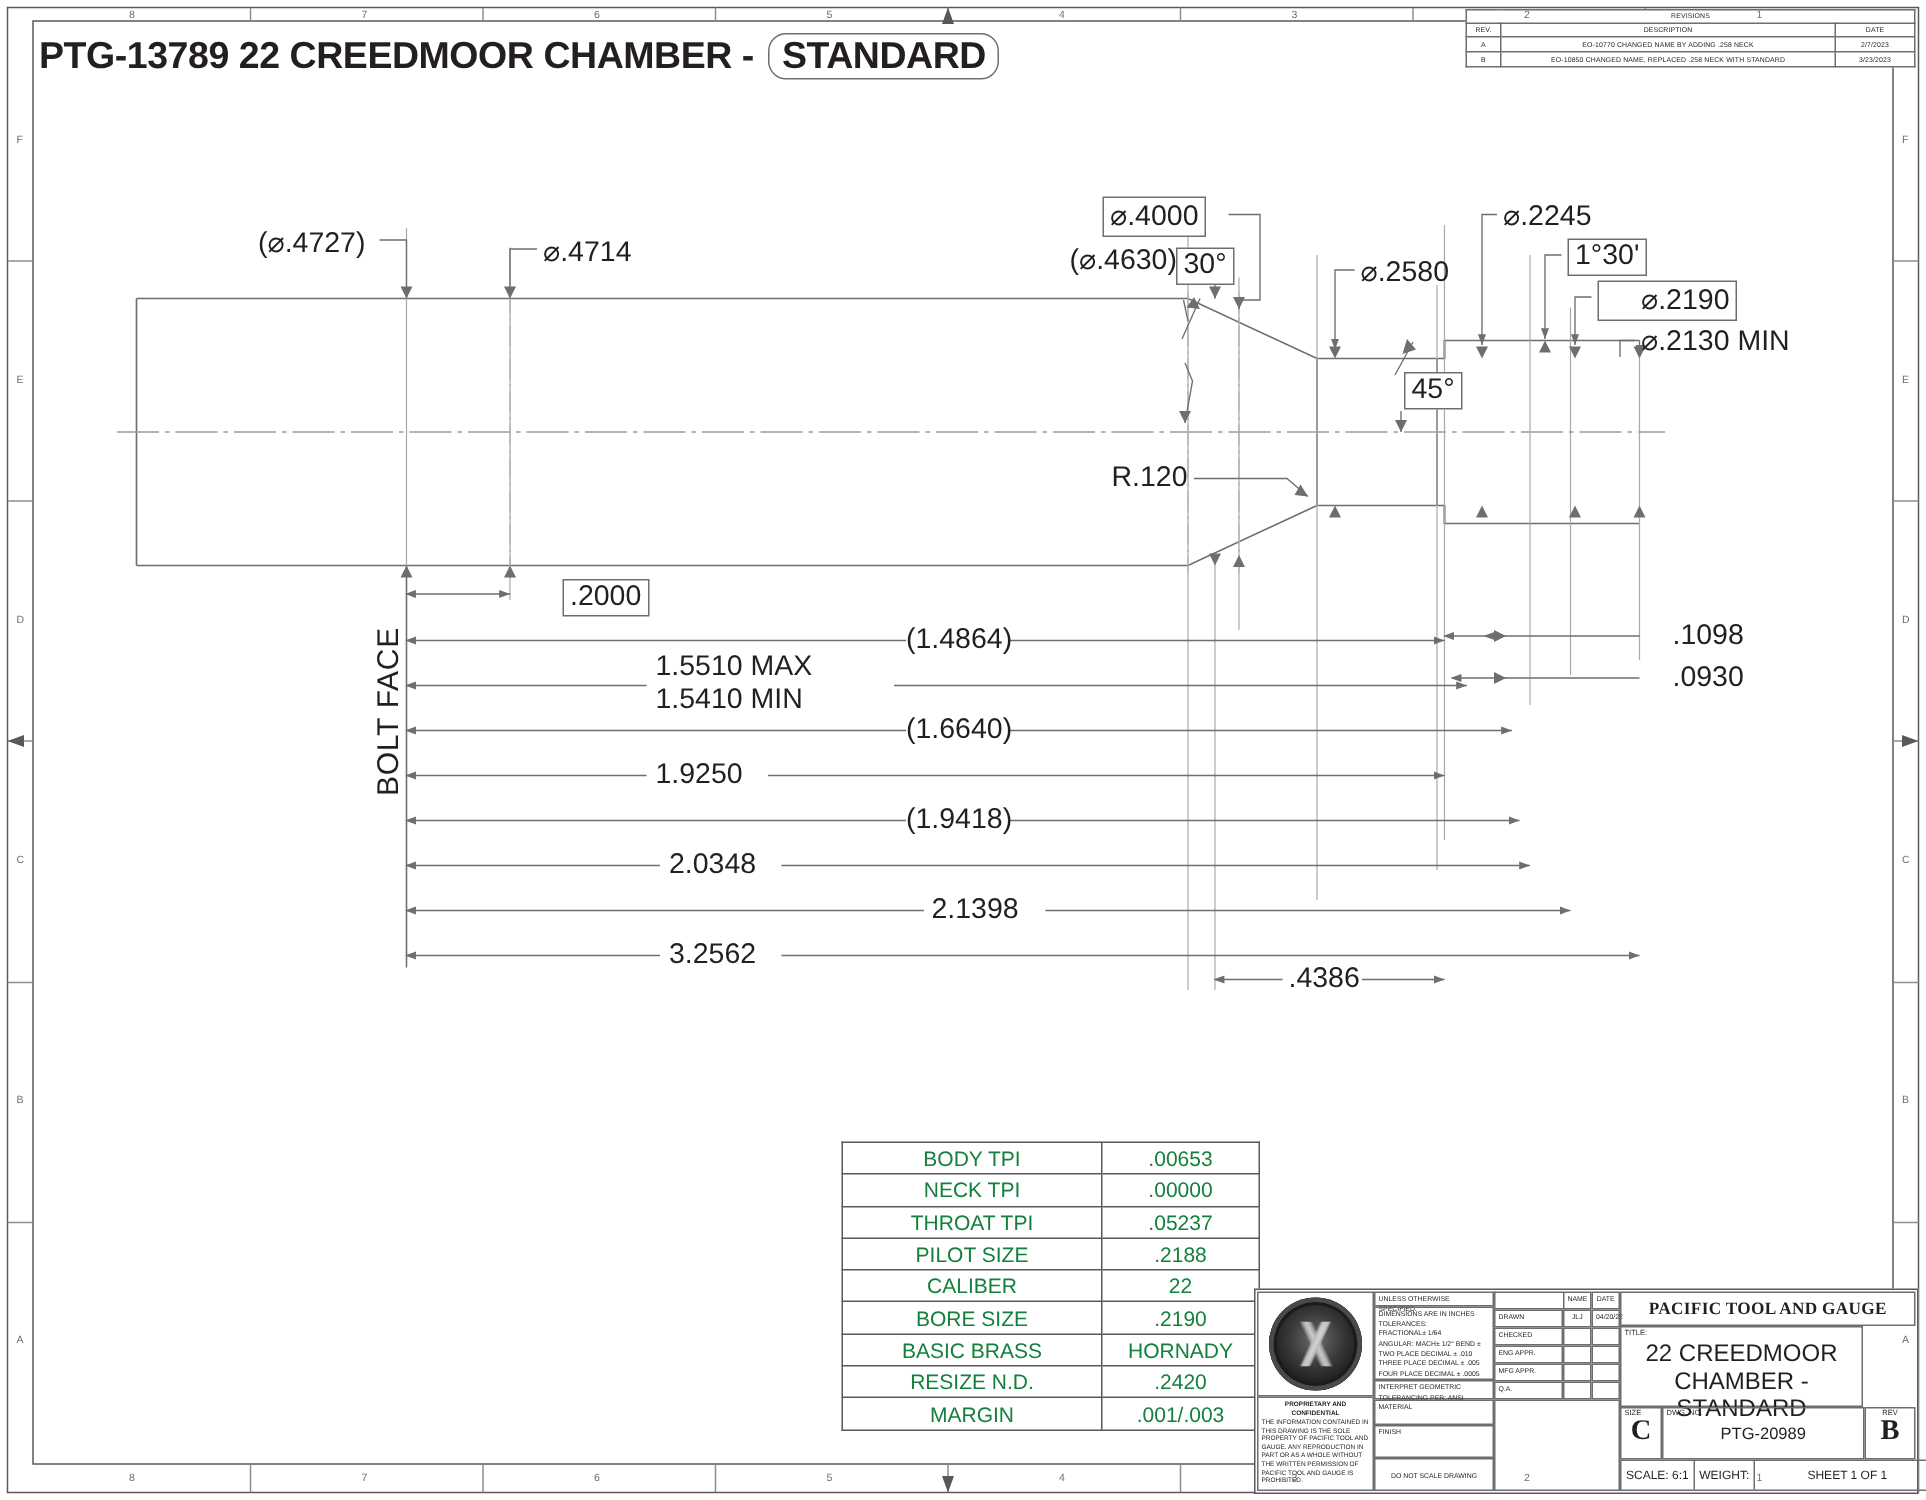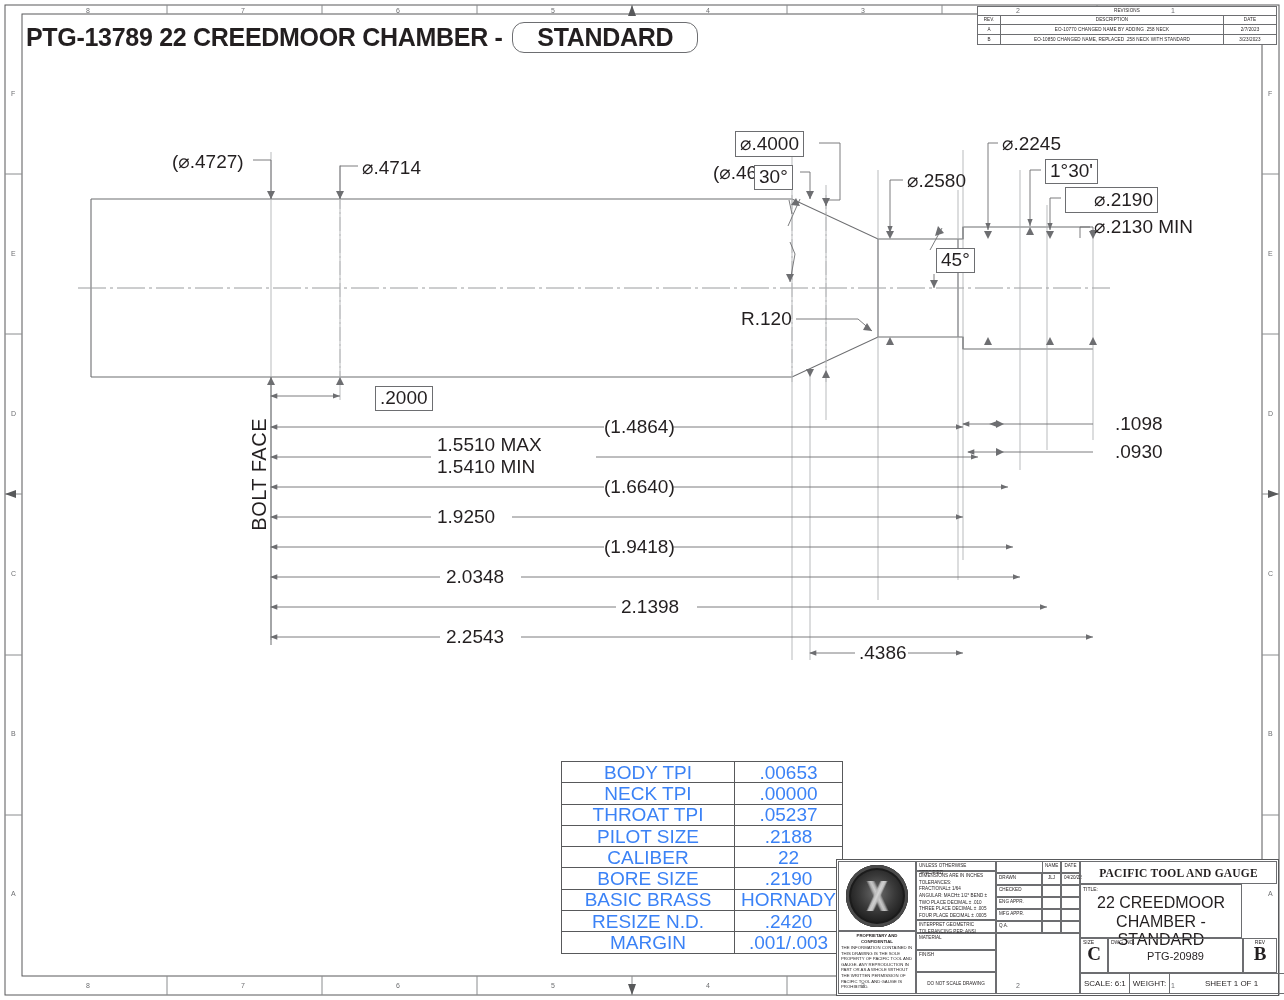"STANDARD" span.std { padding: 0 24px -> 0 8px }
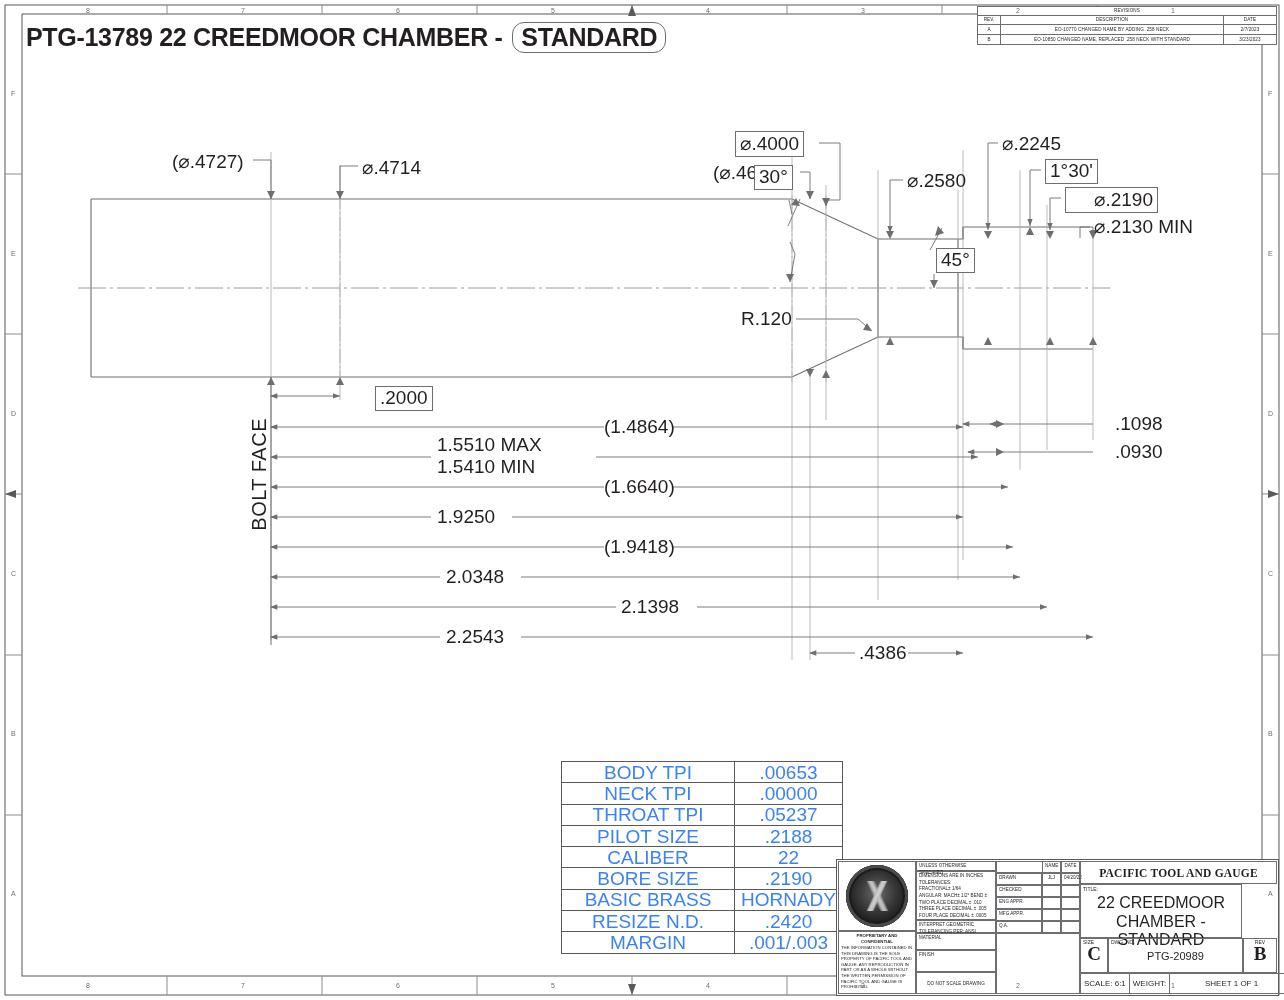"30°" div.lbl { left: 754px -> 784px }
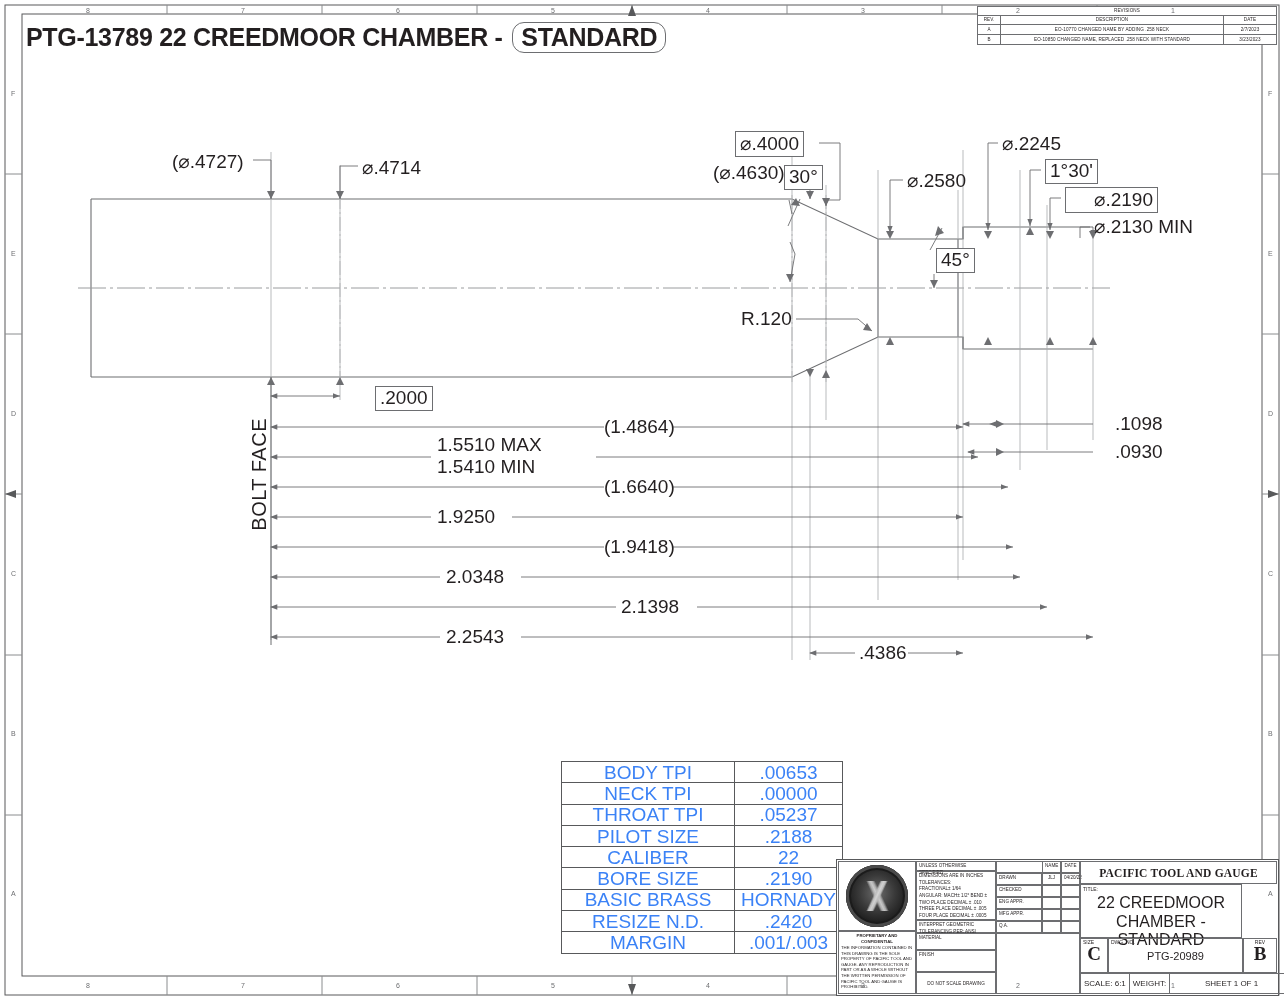"2.2543" div.lbl { text: 2.2543 -> 3.2562 }
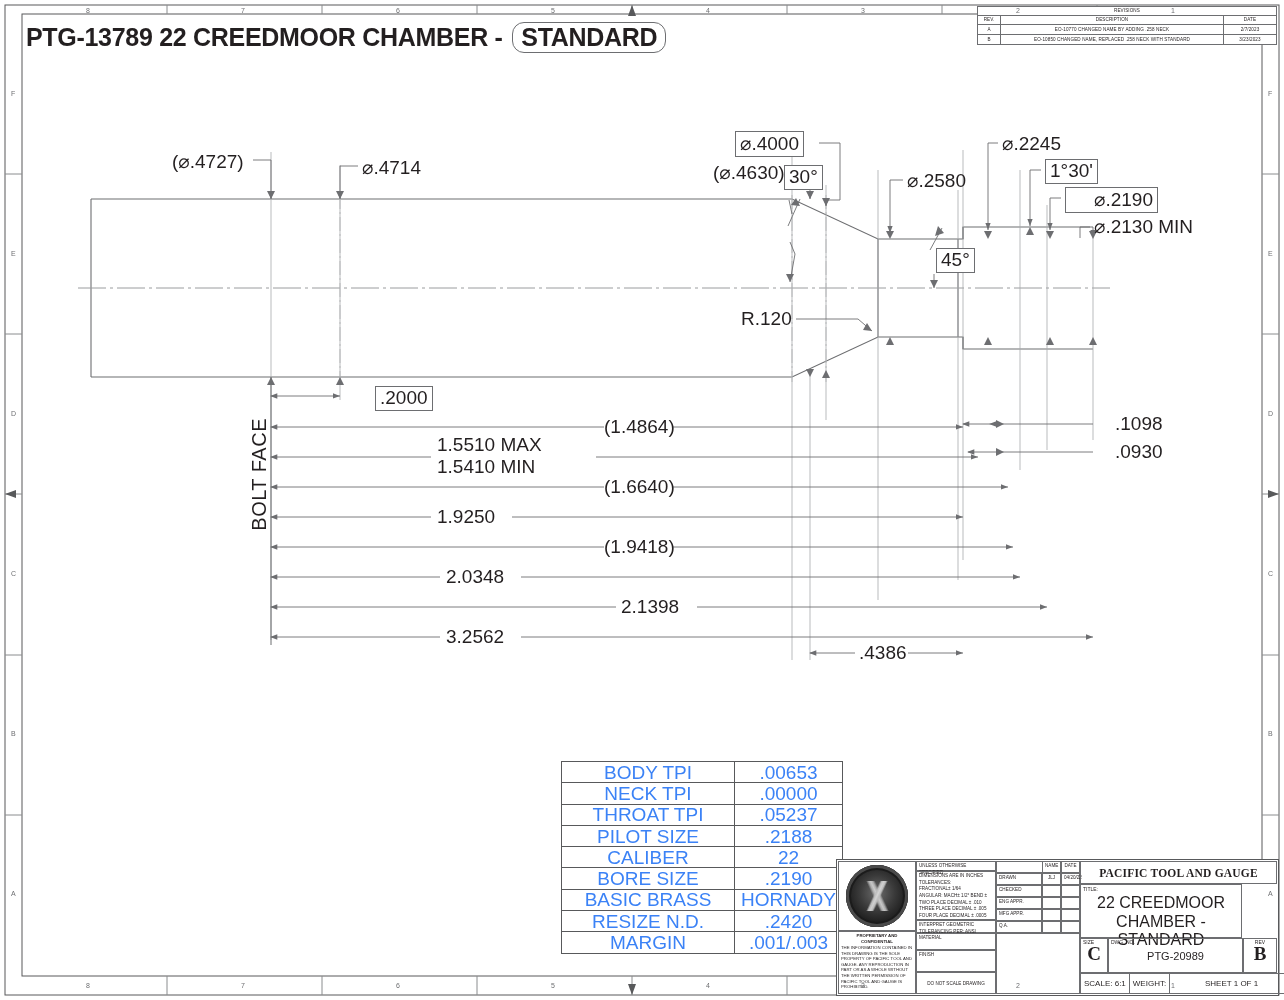"BODY TPI" #spectable td { color: #3b82f6 -> #15803d; font-size: 19px -> 14px }
